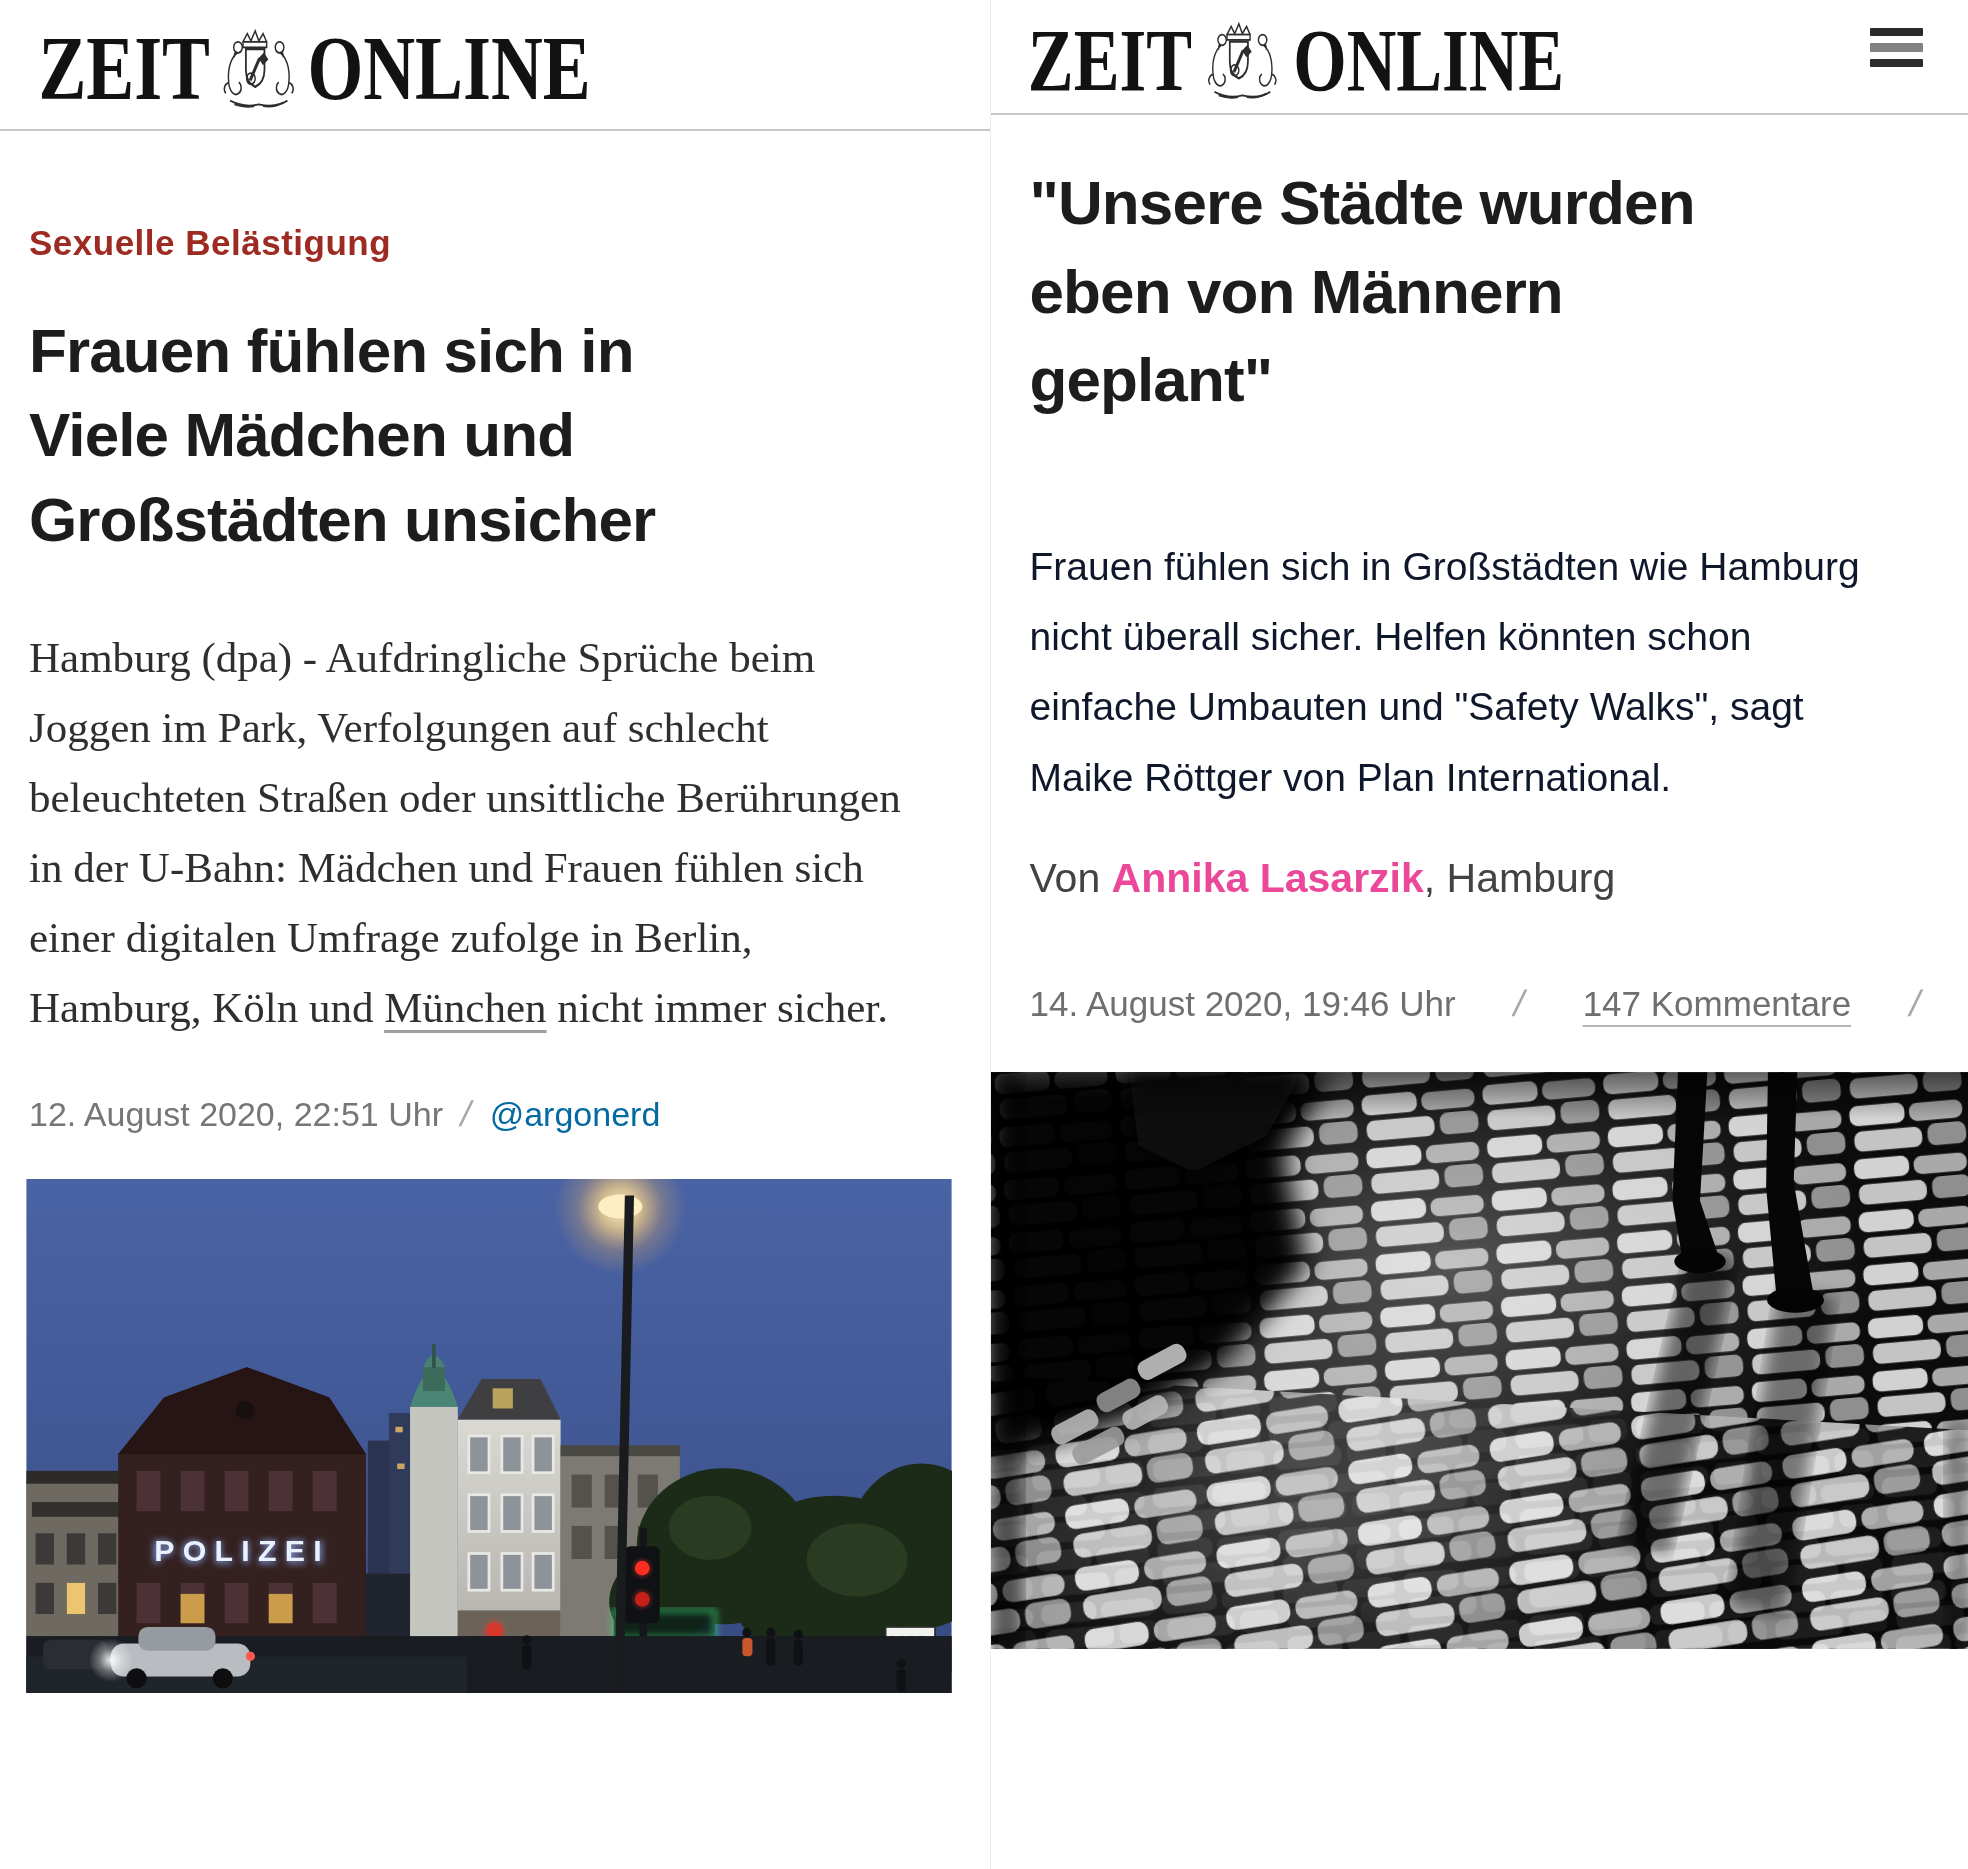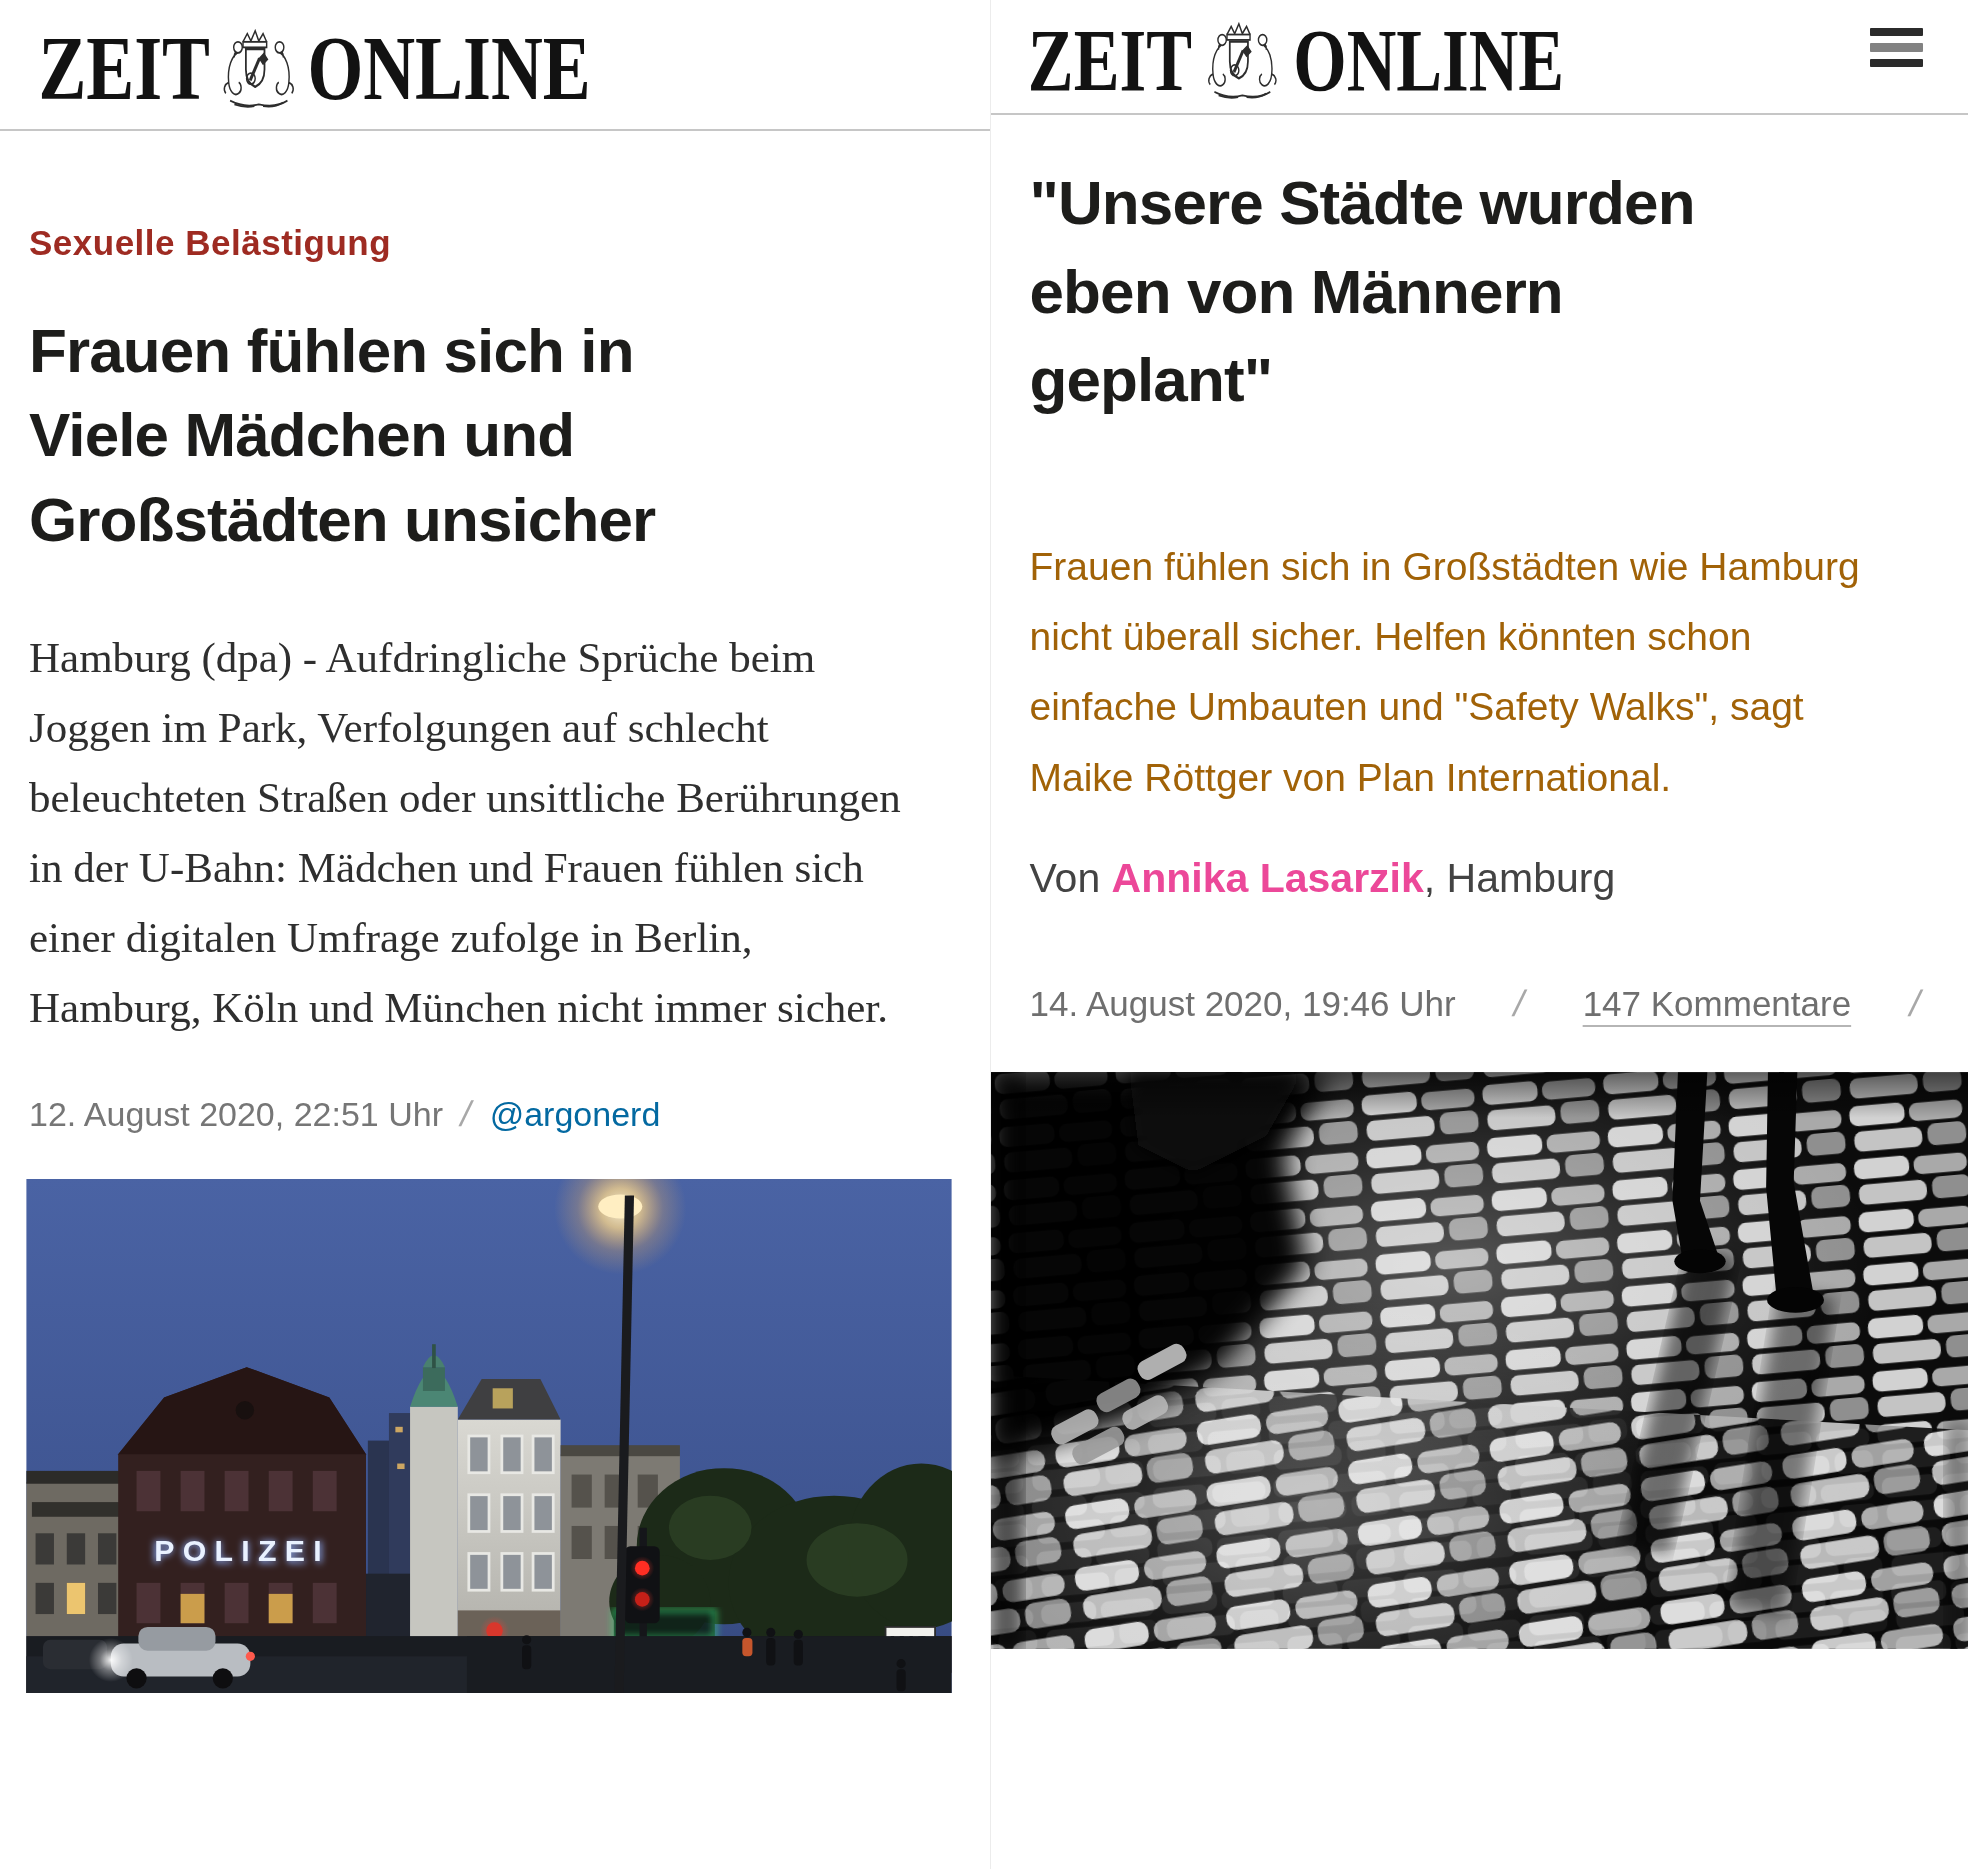"Frauen fühlen sich in Großstädten" .teaser { color: #a16207 -> #0f172a }
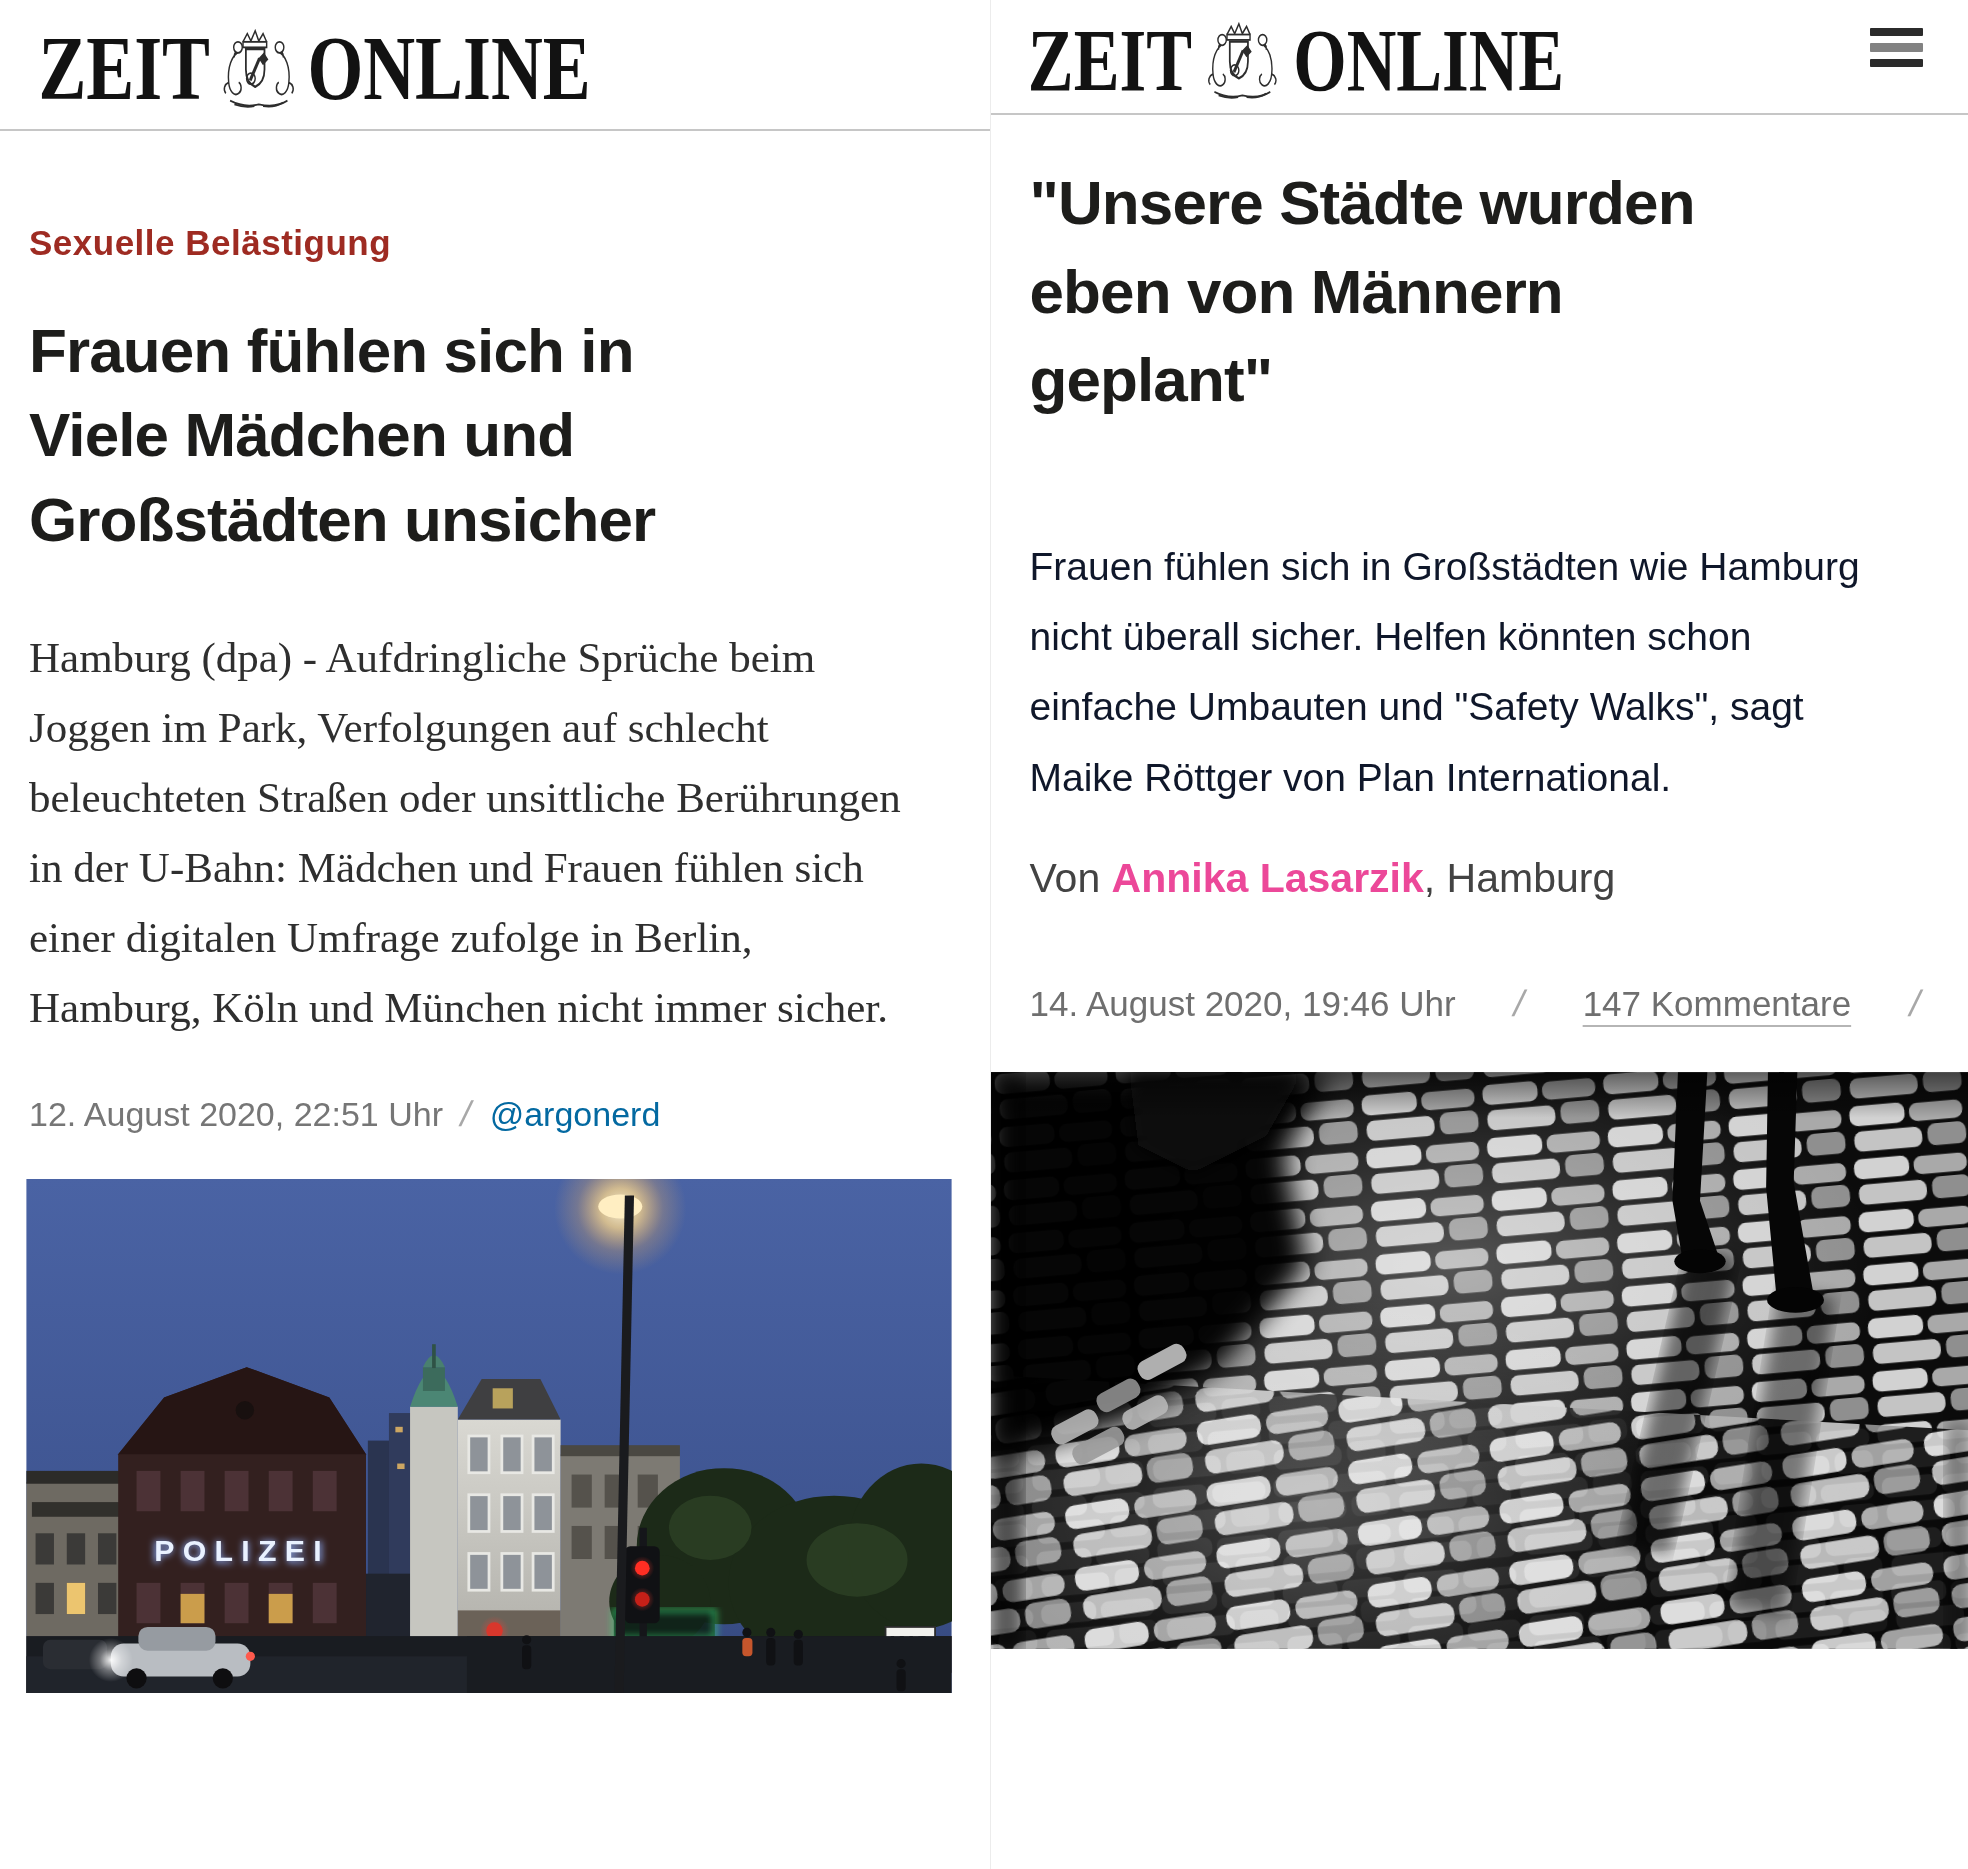"München" .muenchen-link { text-decoration: none -> underline }
